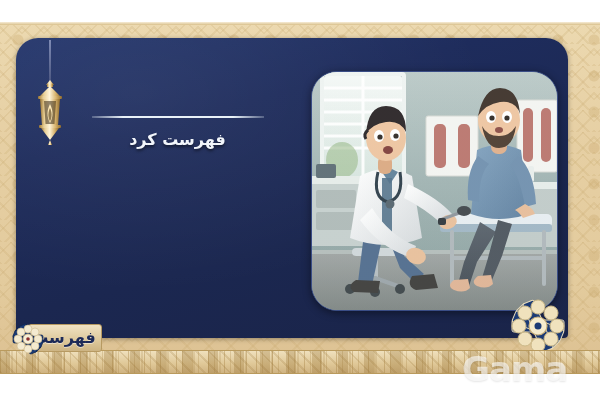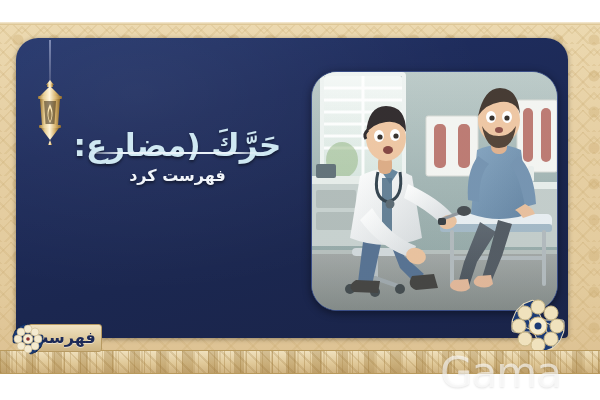"حَرَّكَ (مضارع:" div.ar-line { html: <div>حَرَّكَ (مضارع:</div> -> none }
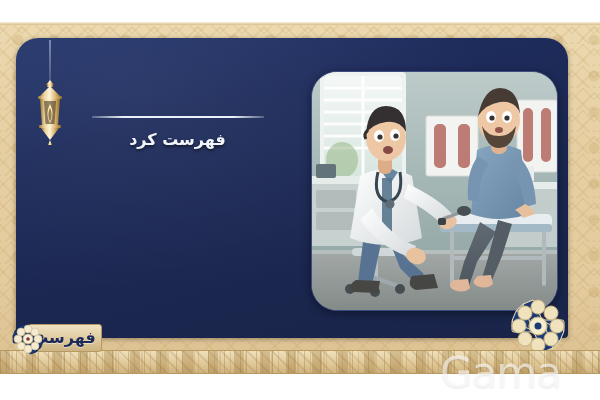"Gama" .watermark { font-size: 42px -> 34px; font-weight: 400 -> 700; left: 440px -> 462px }
